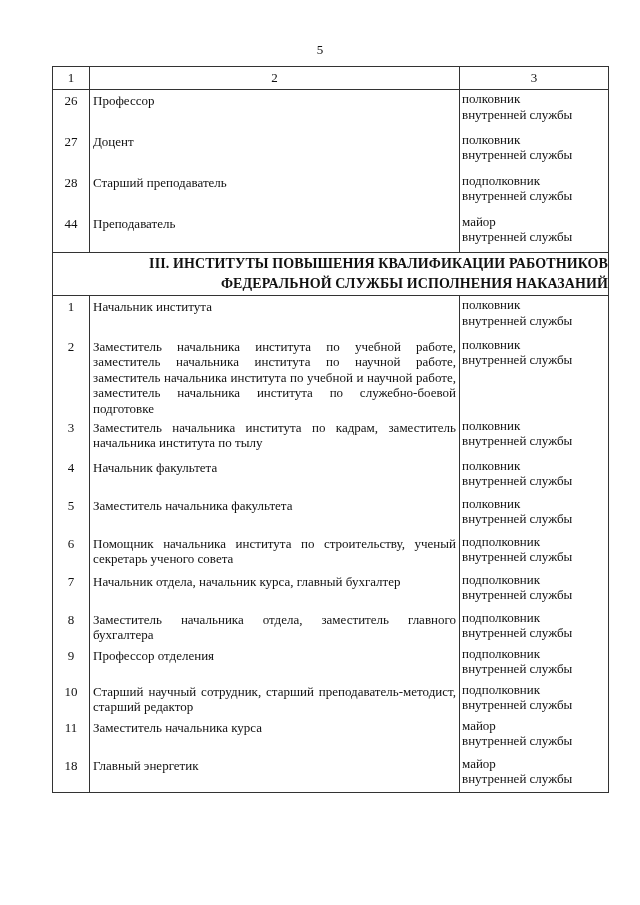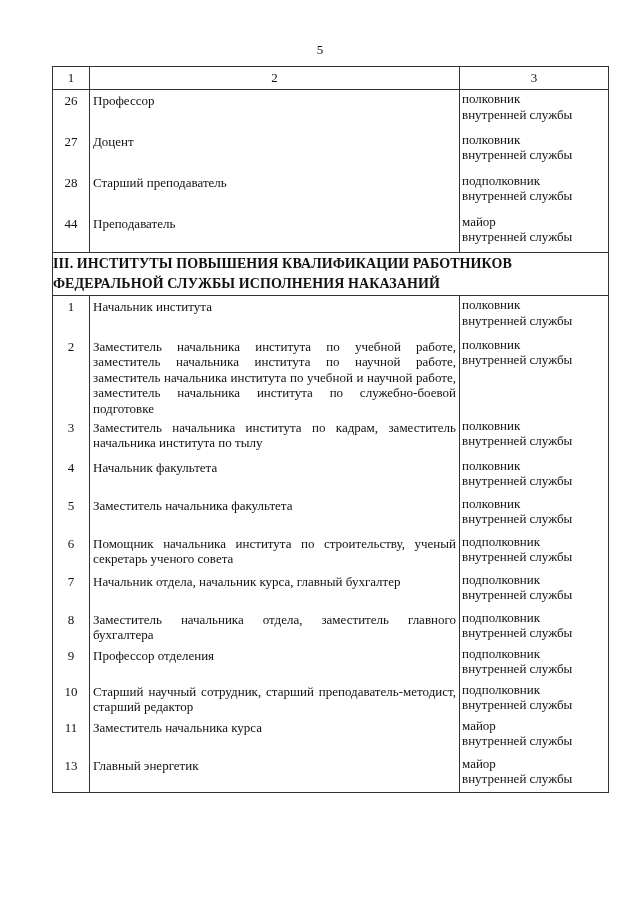"III. ИНСТИТУТЫ ПОВЫШЕНИЯ КВАЛИФИКАЦИИ" tr.section td { text-align: left -> right }
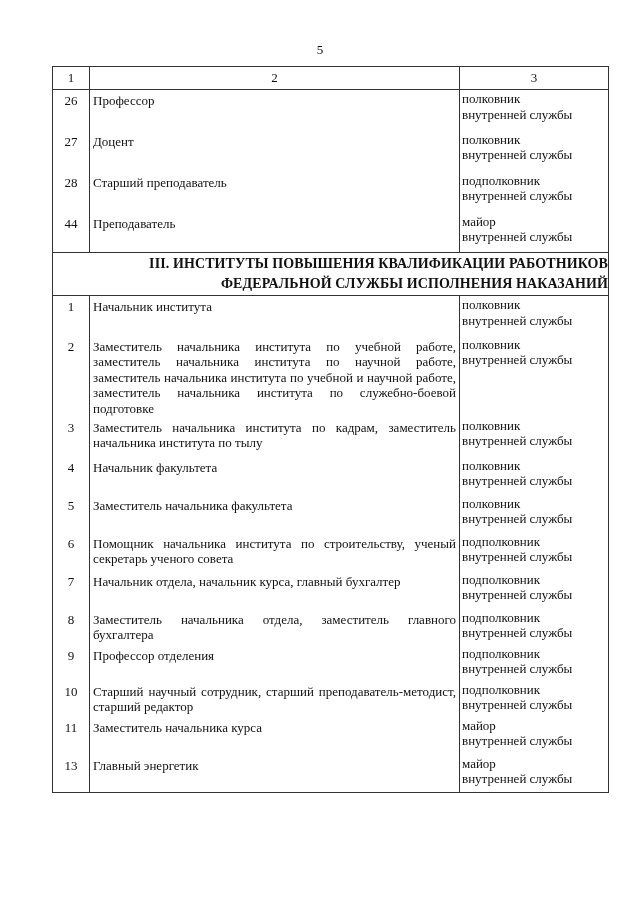"13" td.num { text: 13 -> 18 }
